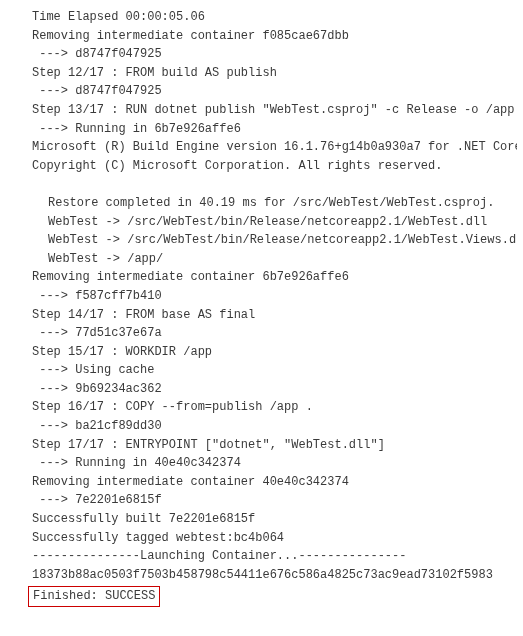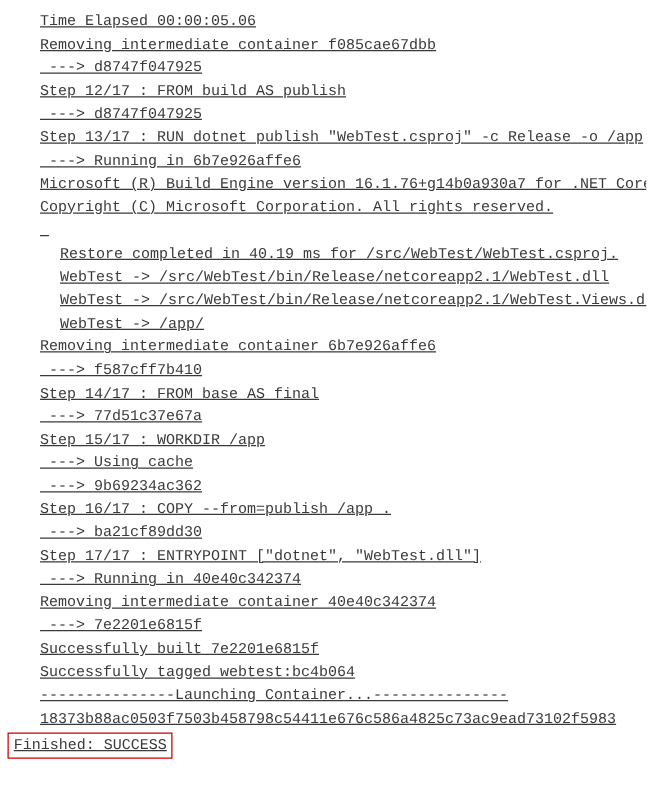"Time Elapsed 00:00:05.06" .log-line { text-decoration: underline -> none }
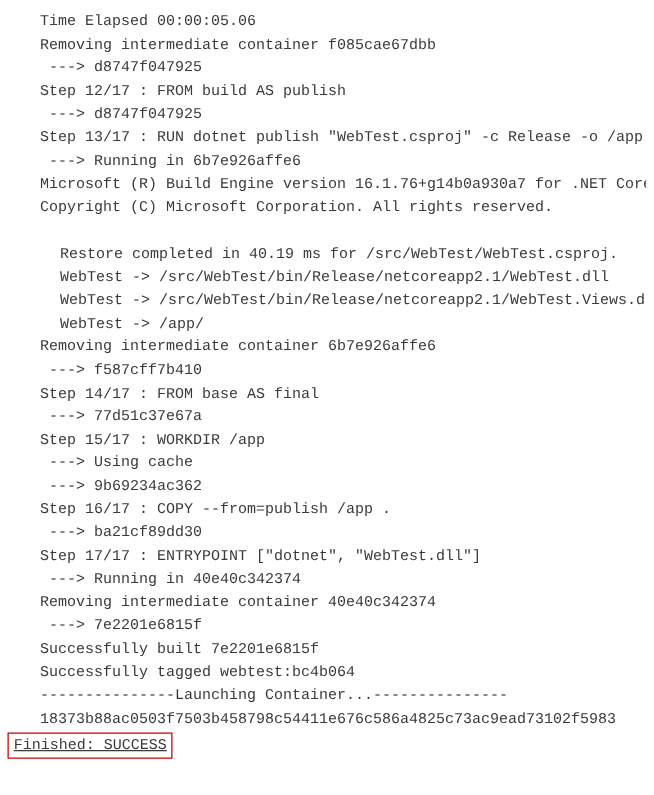"Finished: SUCCESS" .highlighted { margin-left: none -> 22px; text-decoration: underline -> none }
